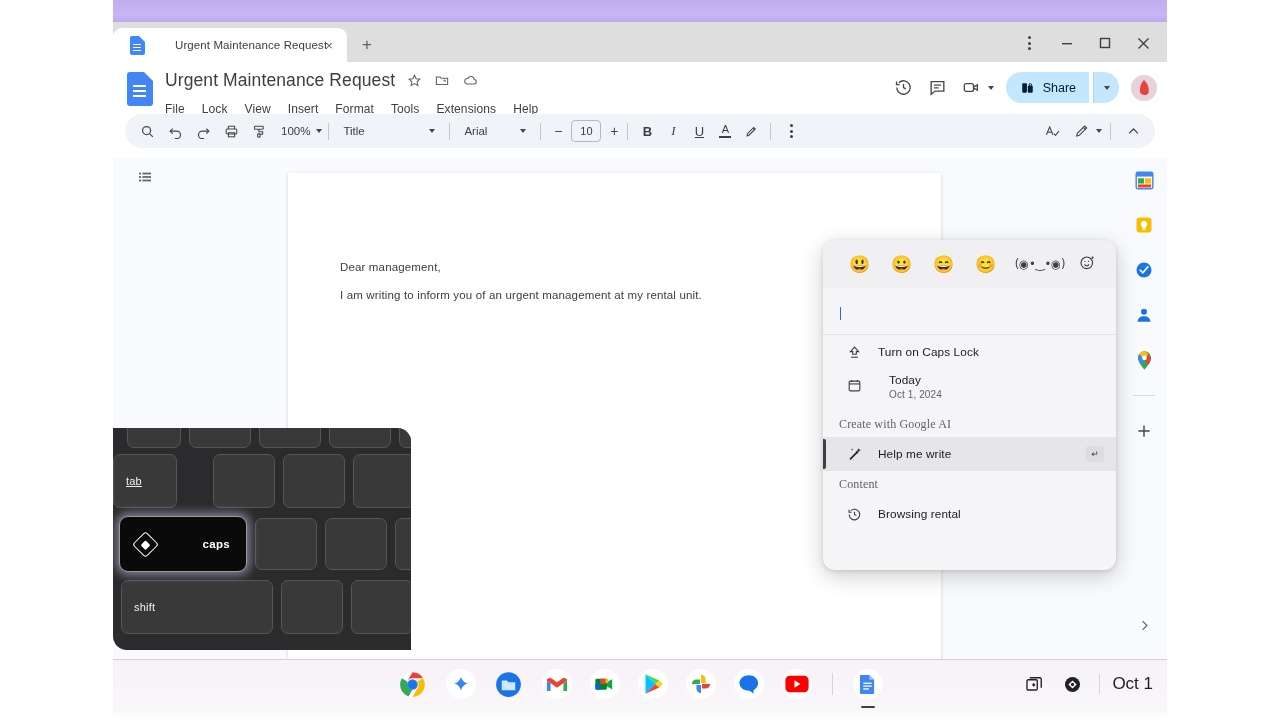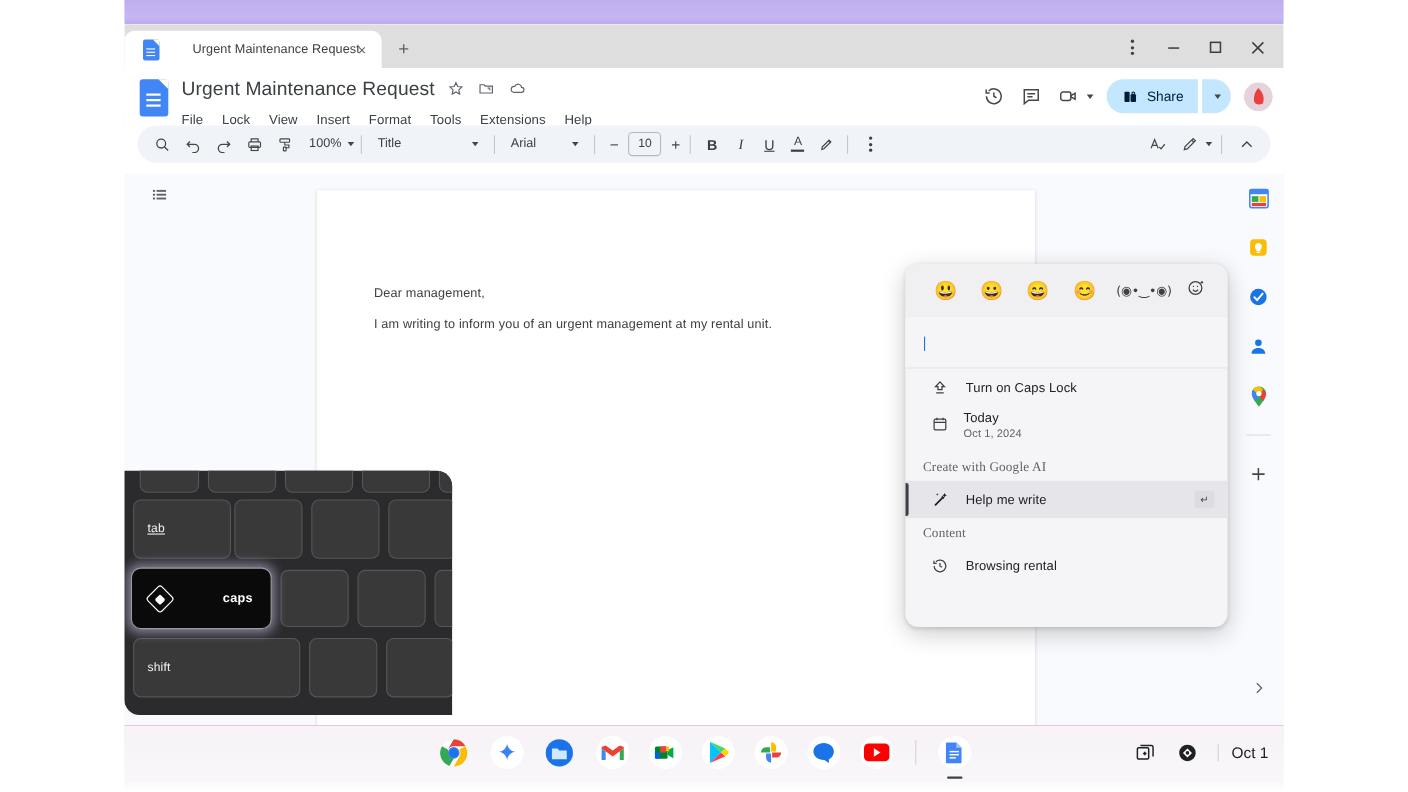"Today" #today-block { margin-left: 3px -> 16px }
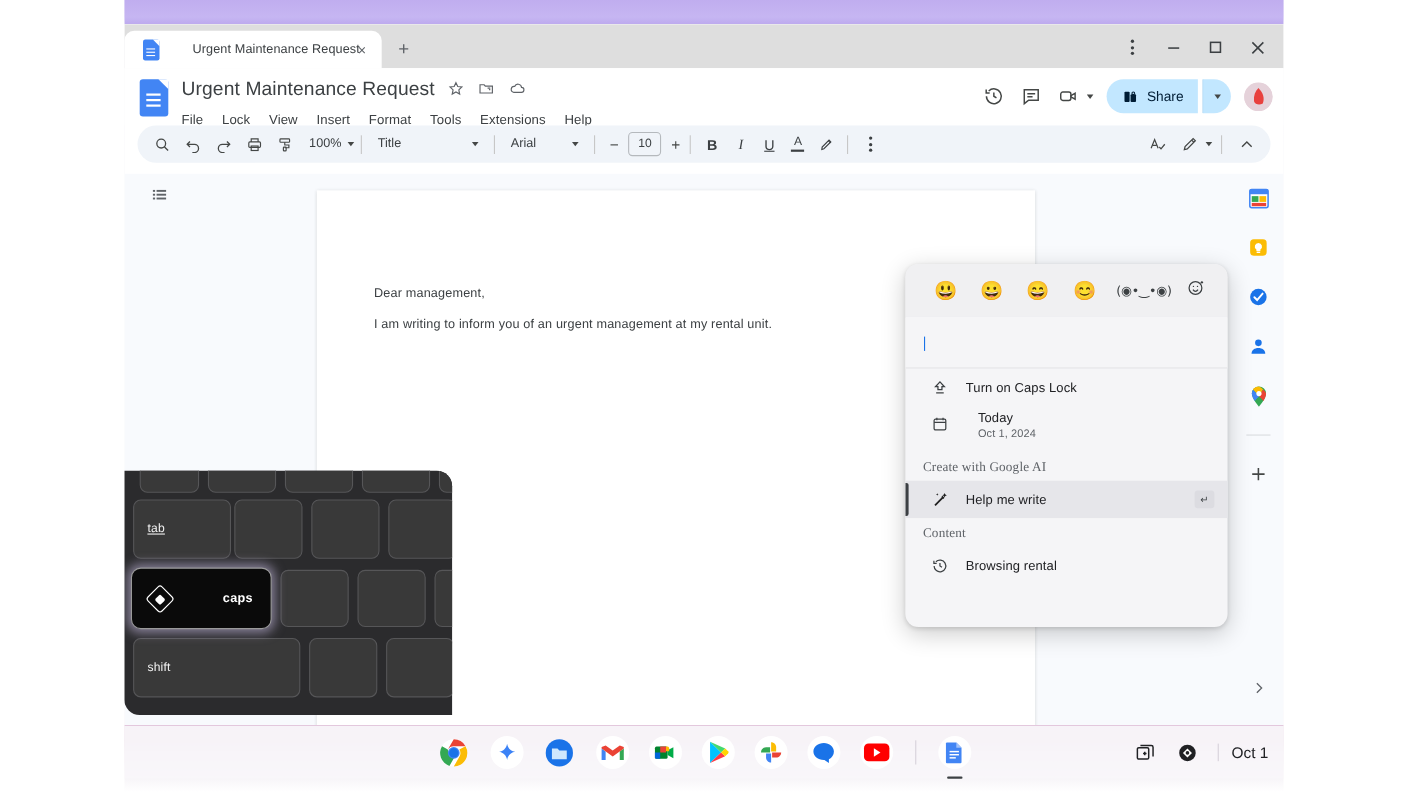"tab" div.kb-key { left: 8px -> 0; width: 89px -> 64px }
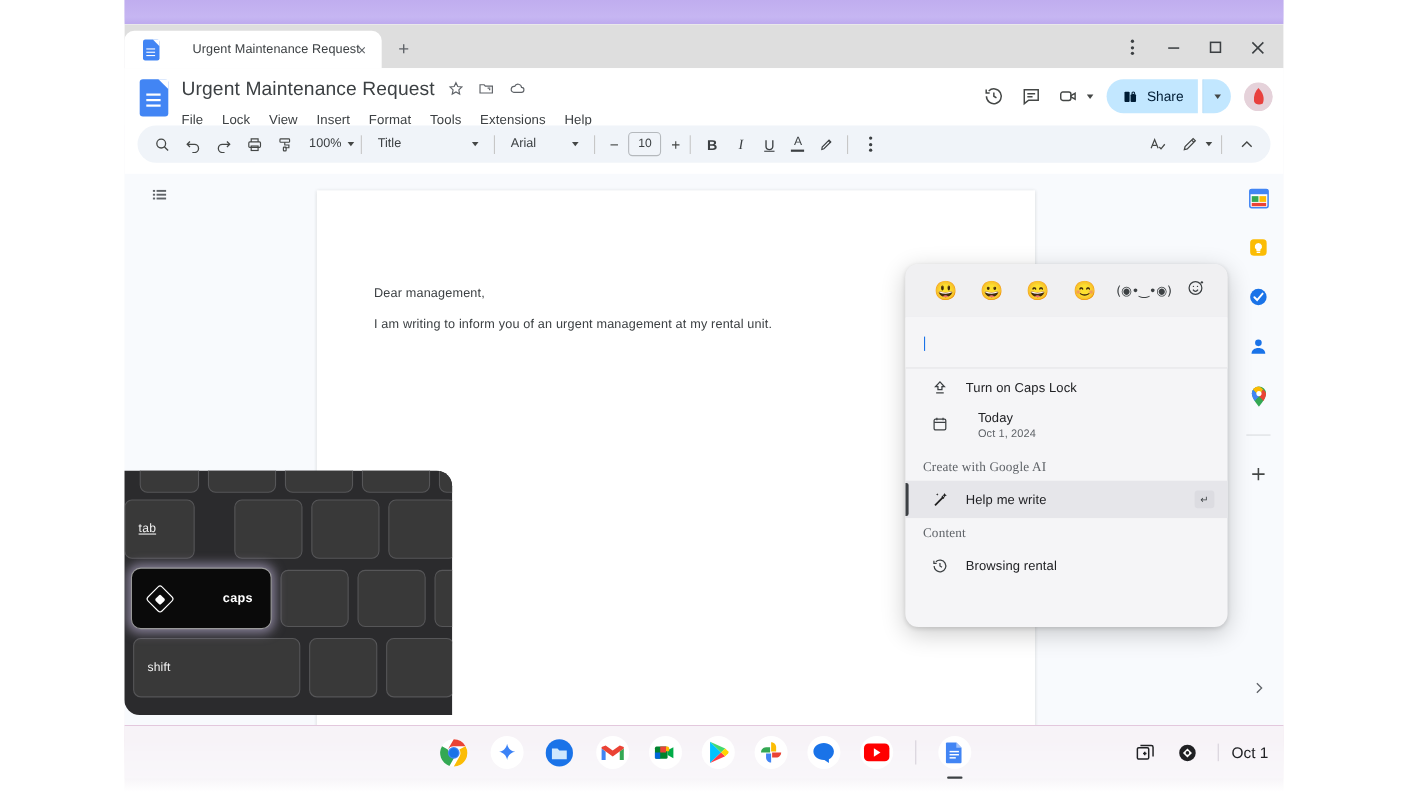"Oct 1" #status-date { font-size: 14px -> 17px }
